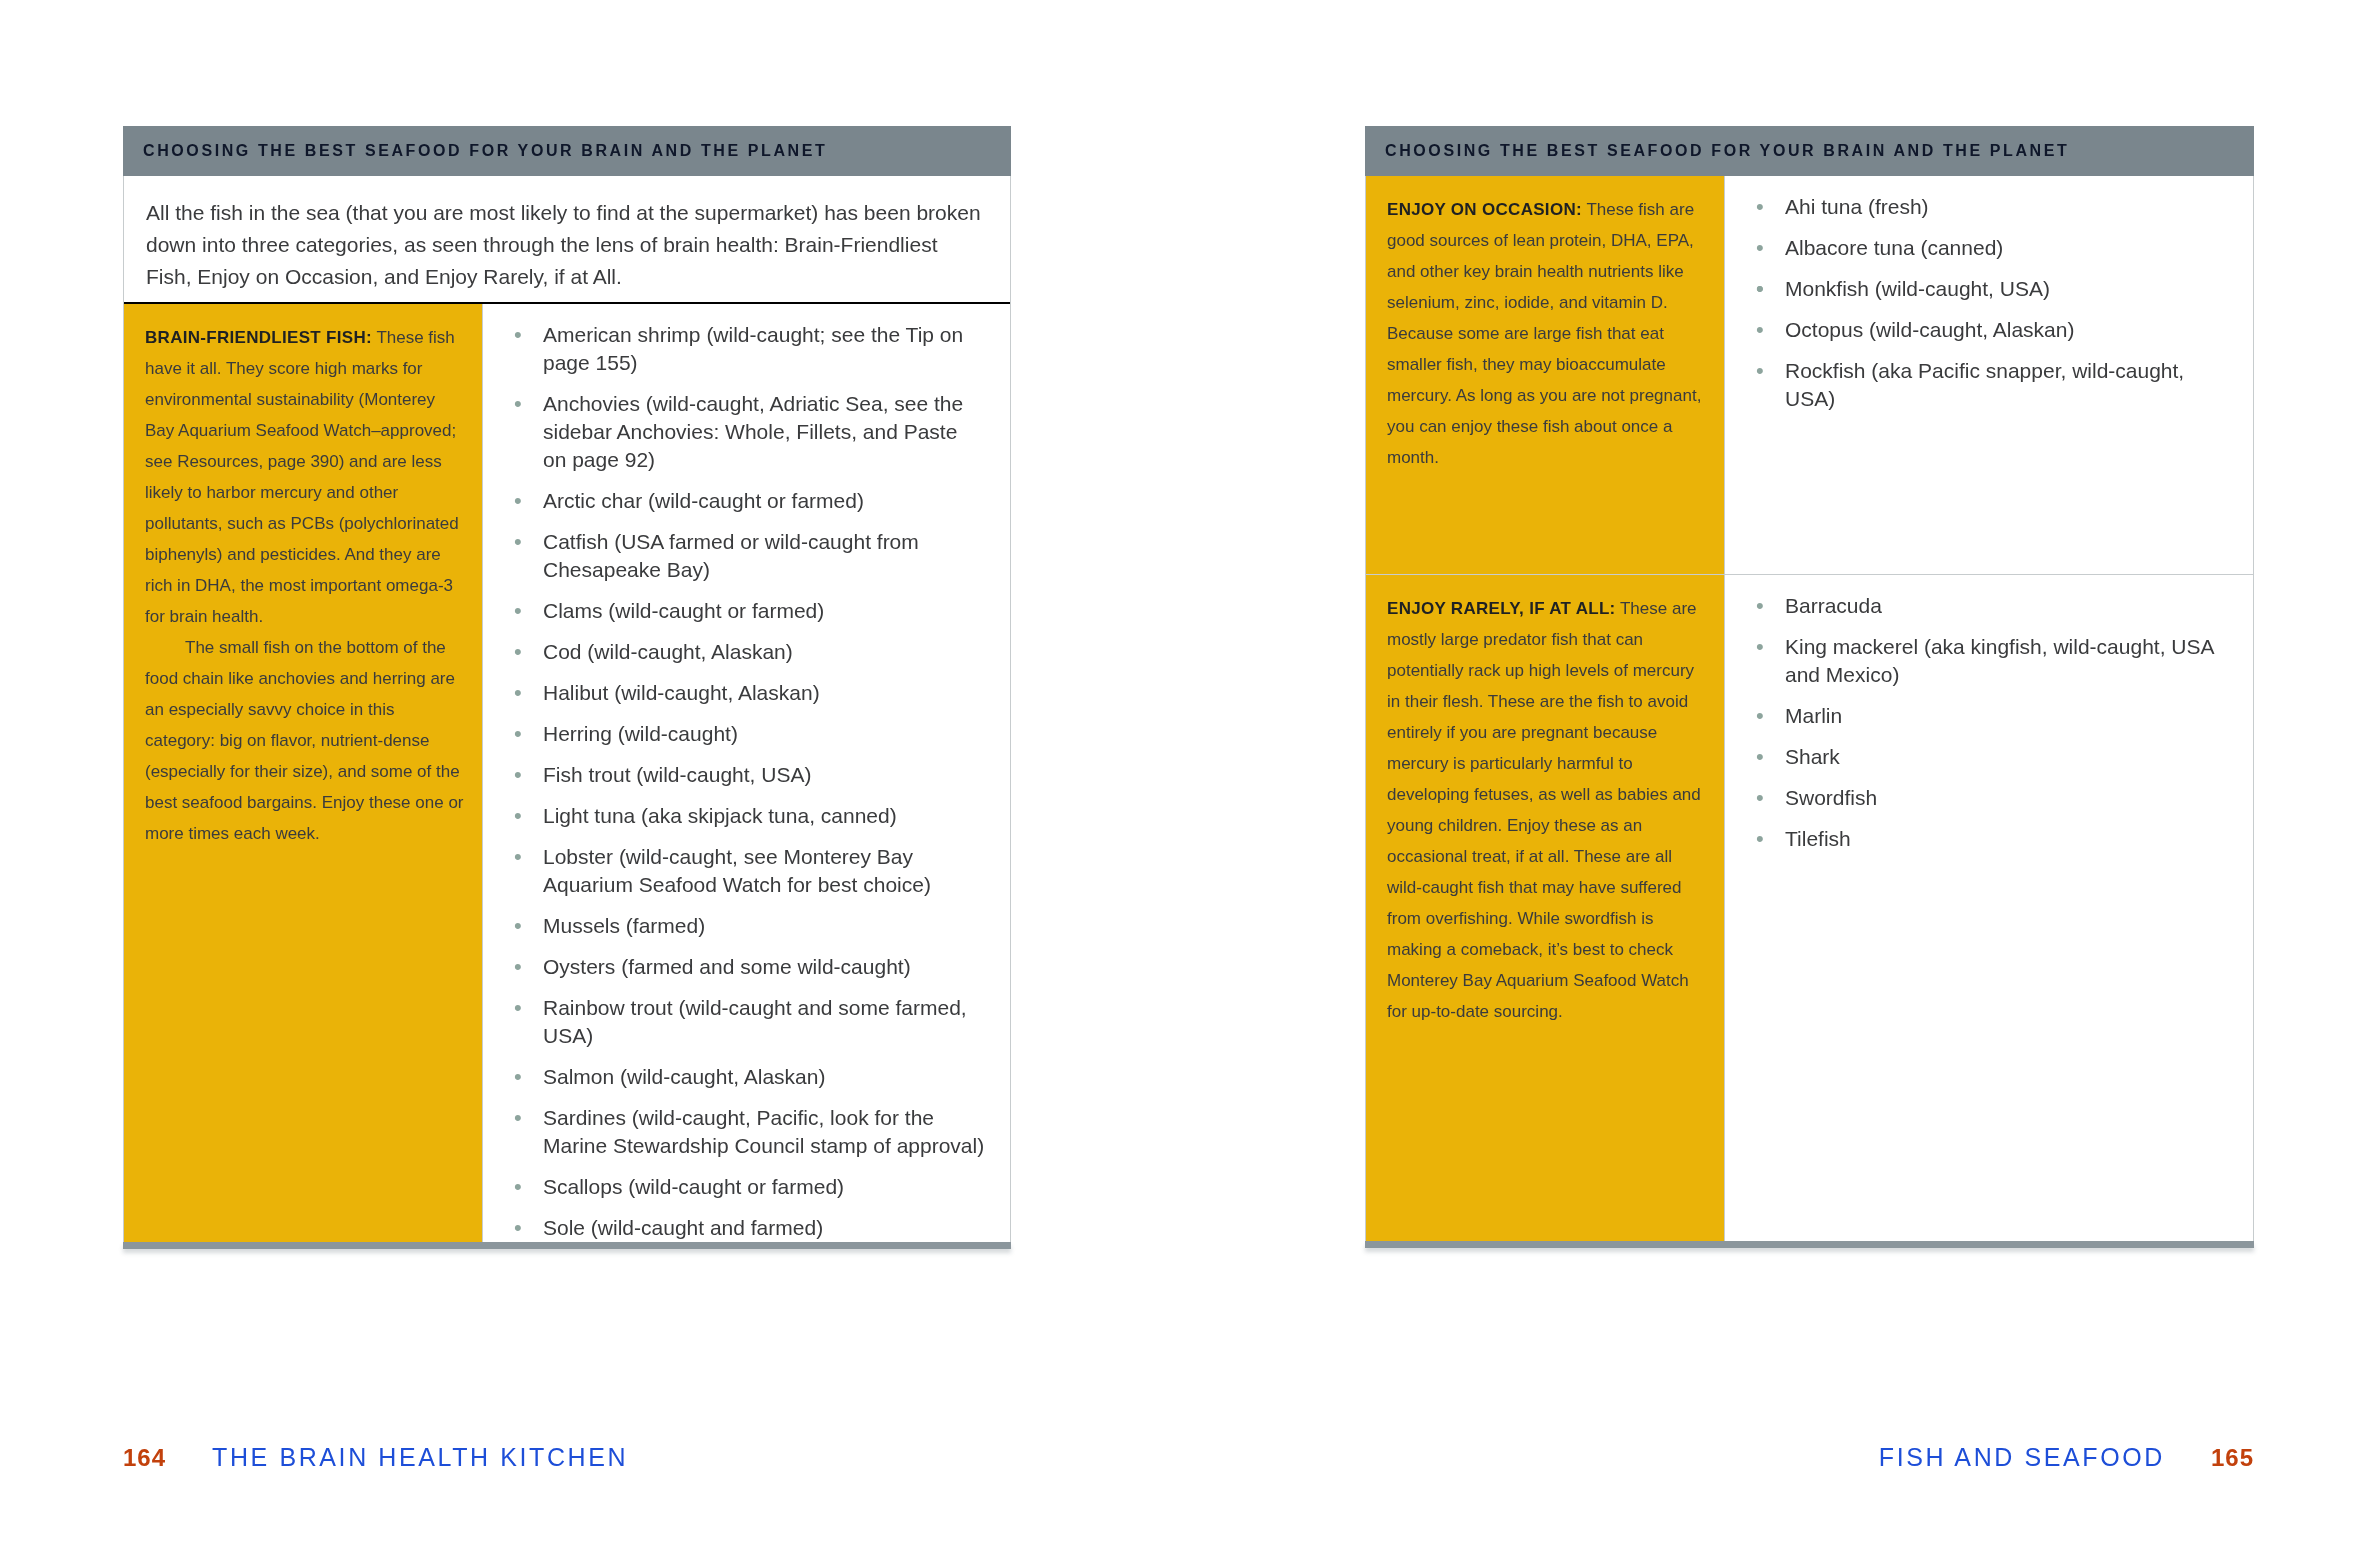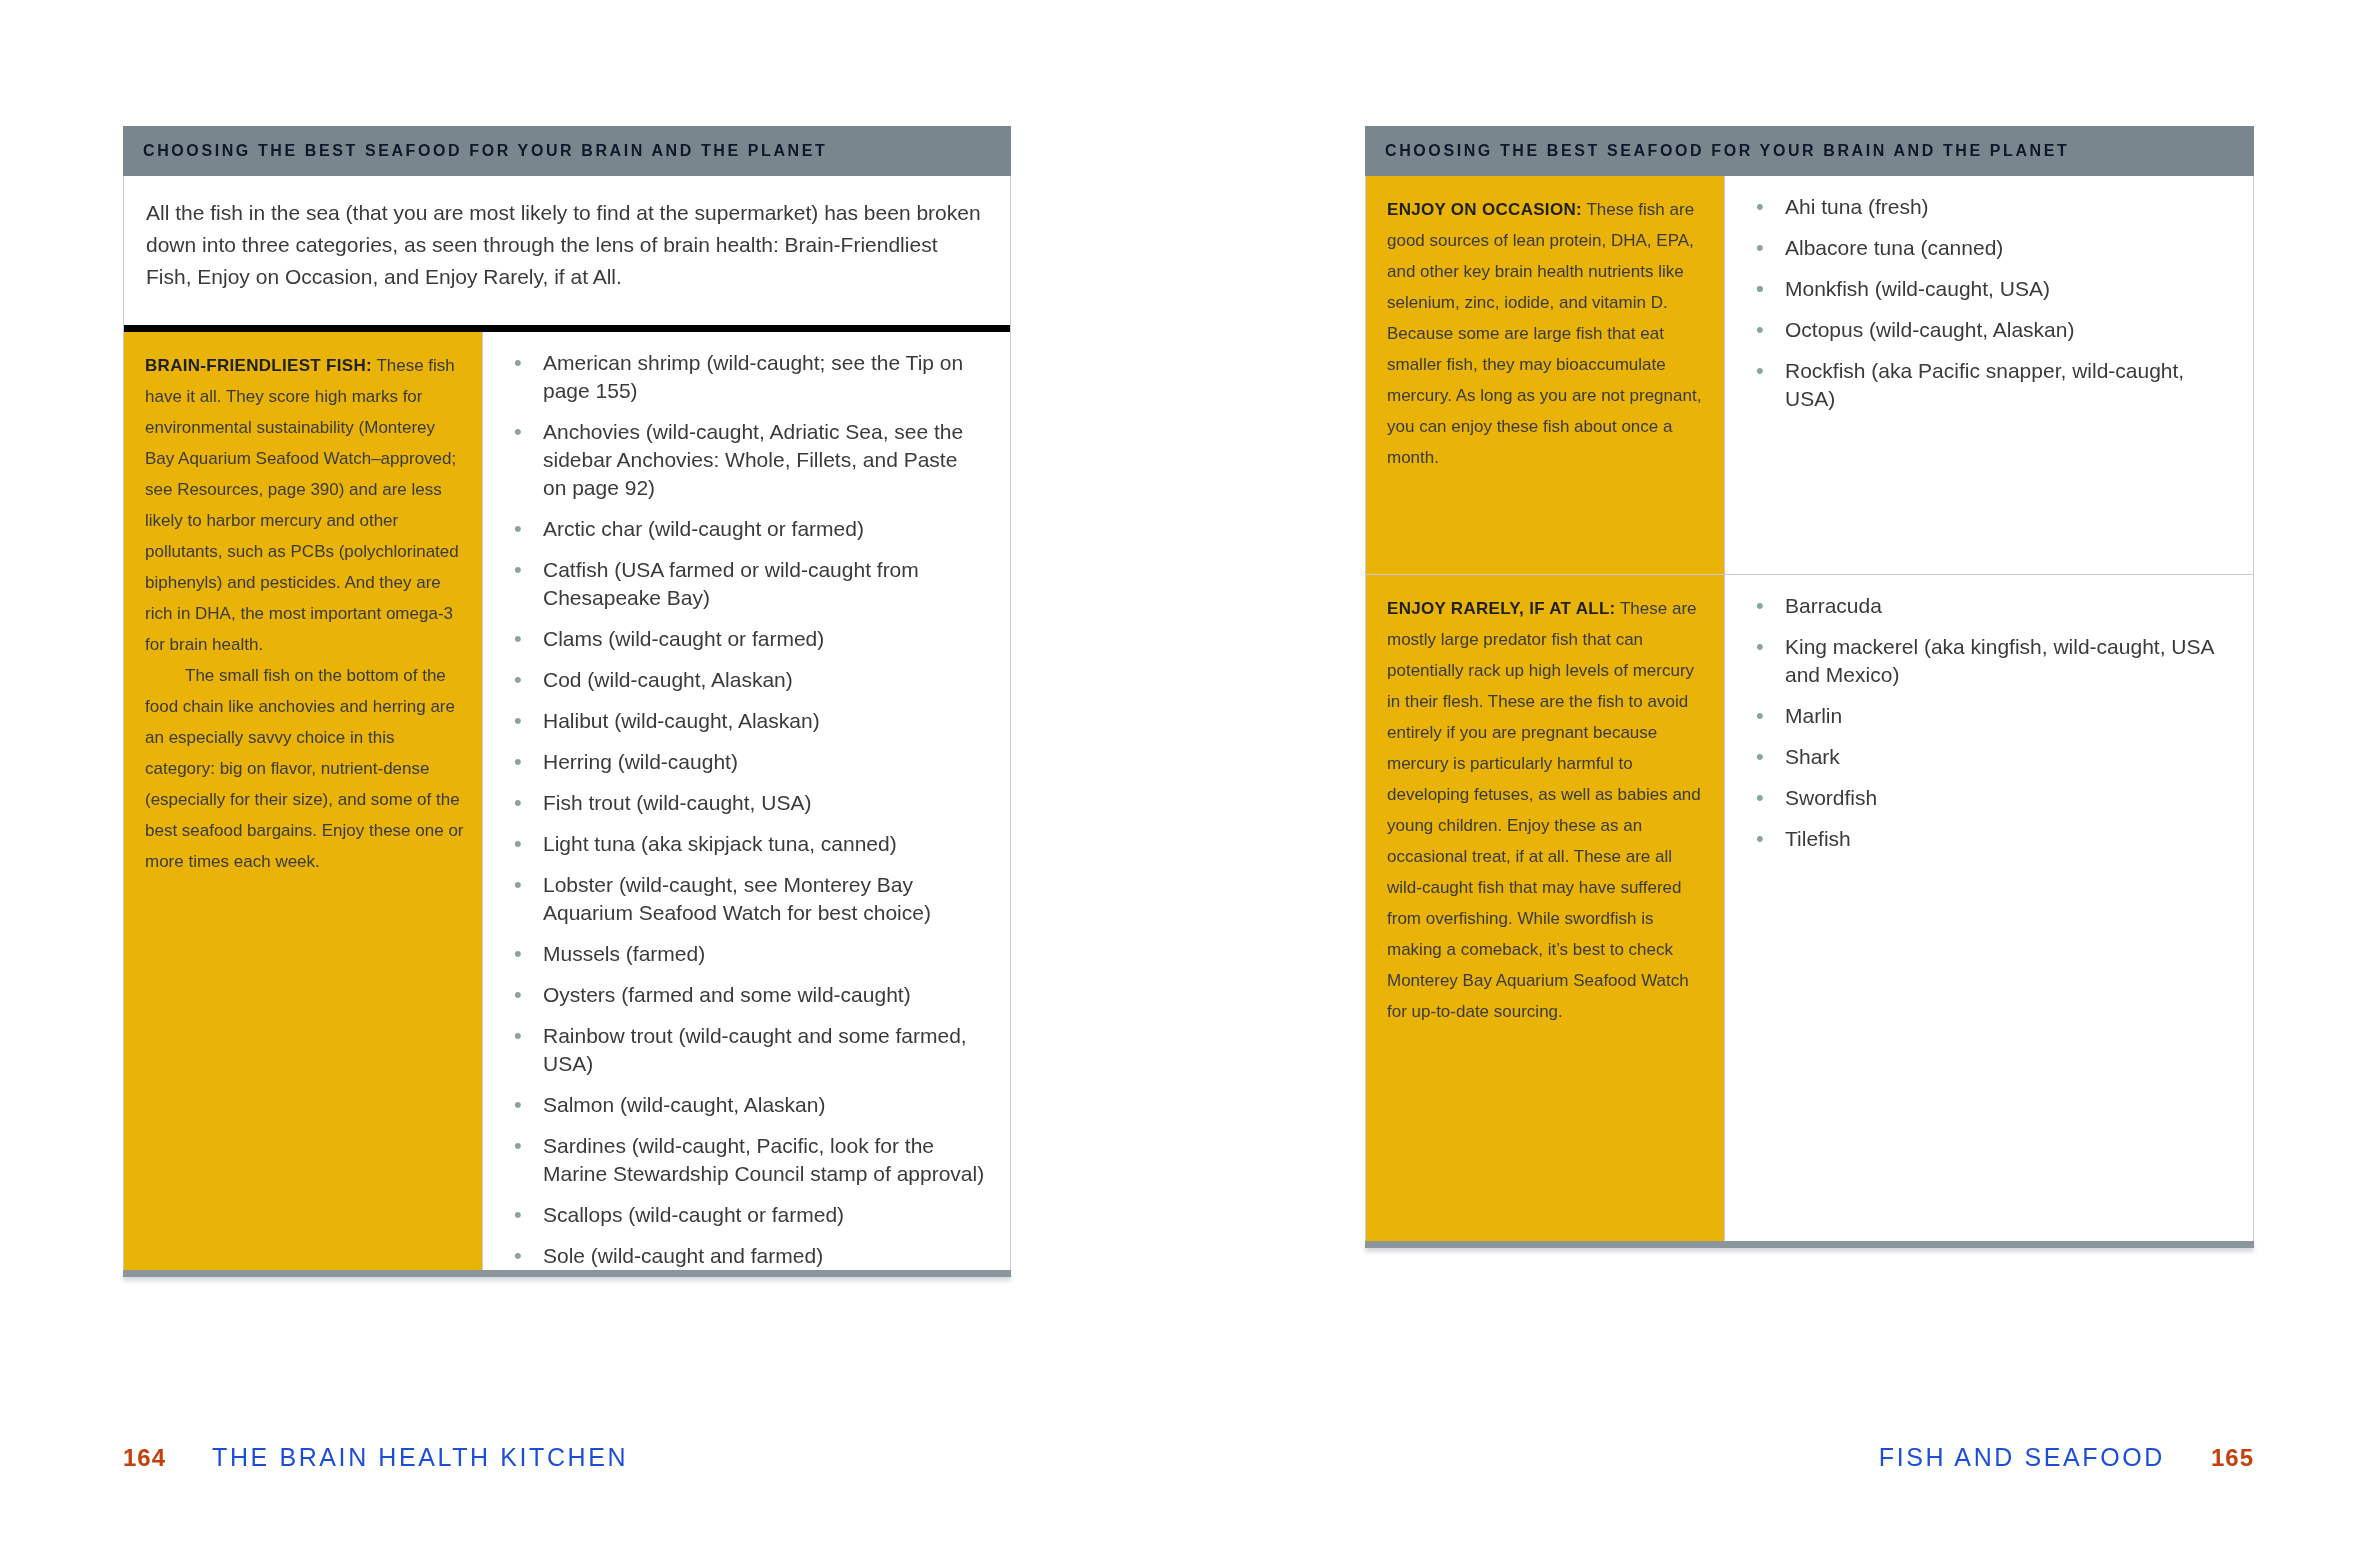"All the fish in the" .intro-cell { border-bottom: 7px solid #000000 -> 2px solid #000000; height: 156px -> 128px }
